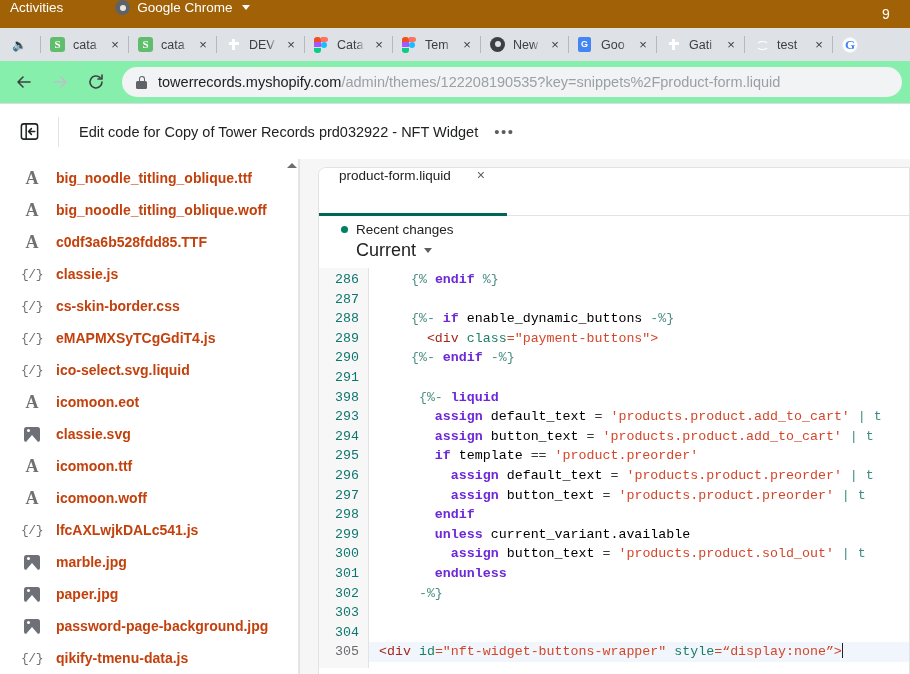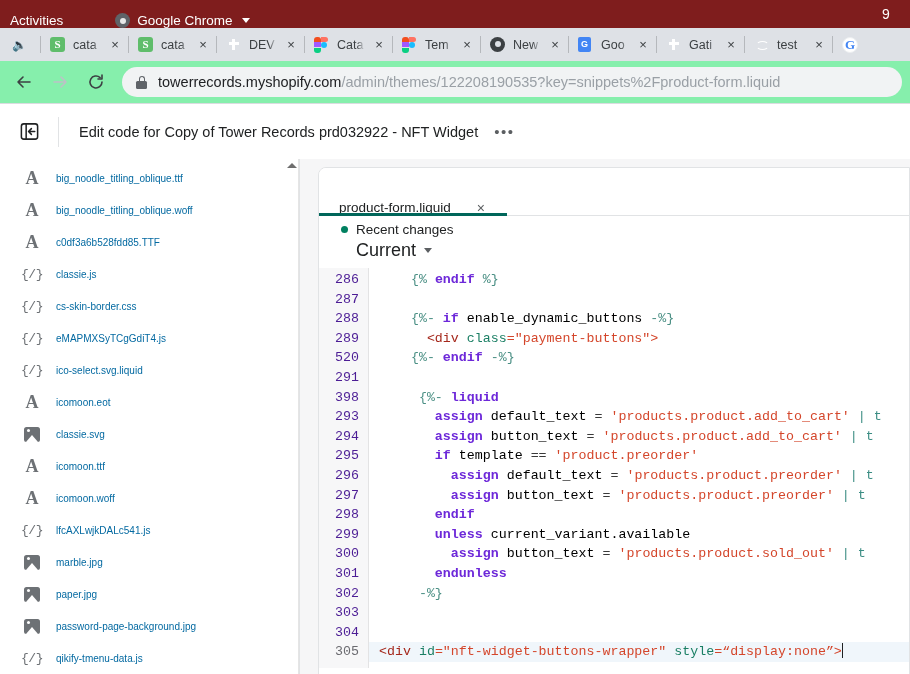"Activities" .gnome-bar { align-items: flex-end -> flex-start; background: #7f1d1d -> #a16207 }
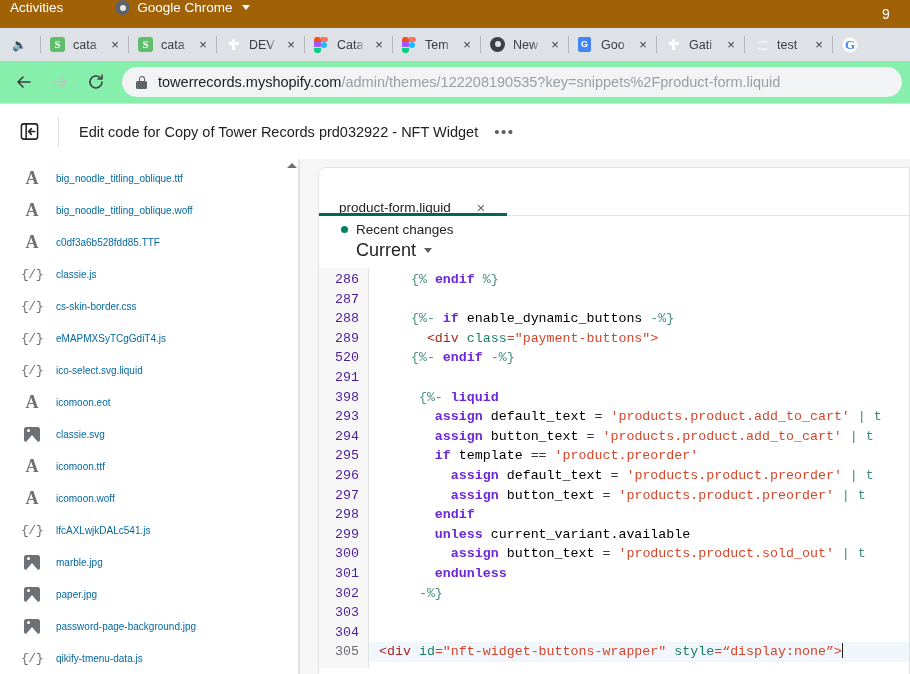"big_noodle_titling_oblique.ttf" .fname { color: #0369a1 -> #c2410c; font-size: 10px -> 14px; font-weight: none -> bold }
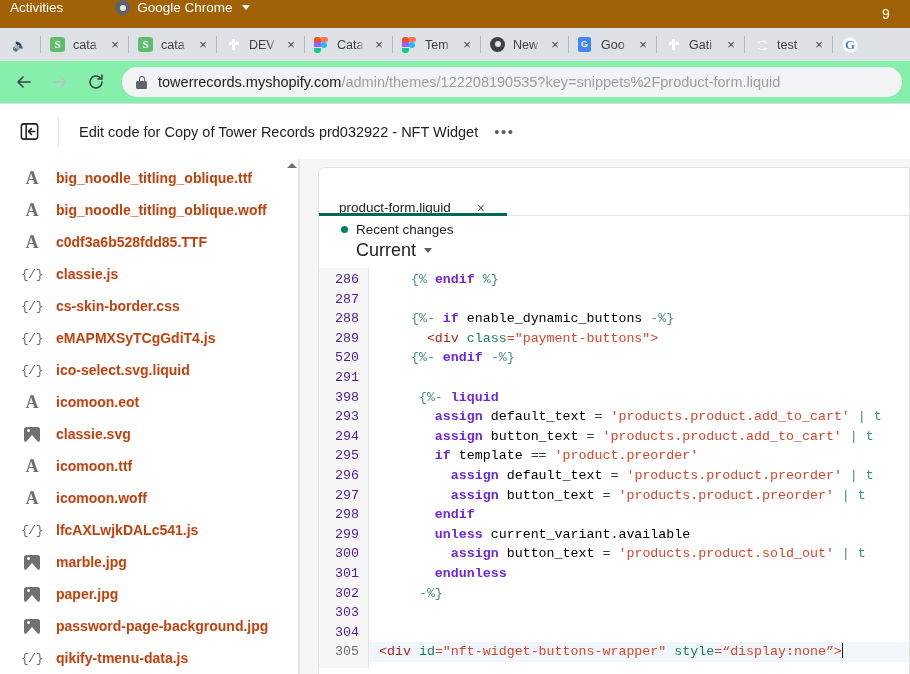"product-form.liquid" .ed-tab { align-items: flex-end -> flex-start }
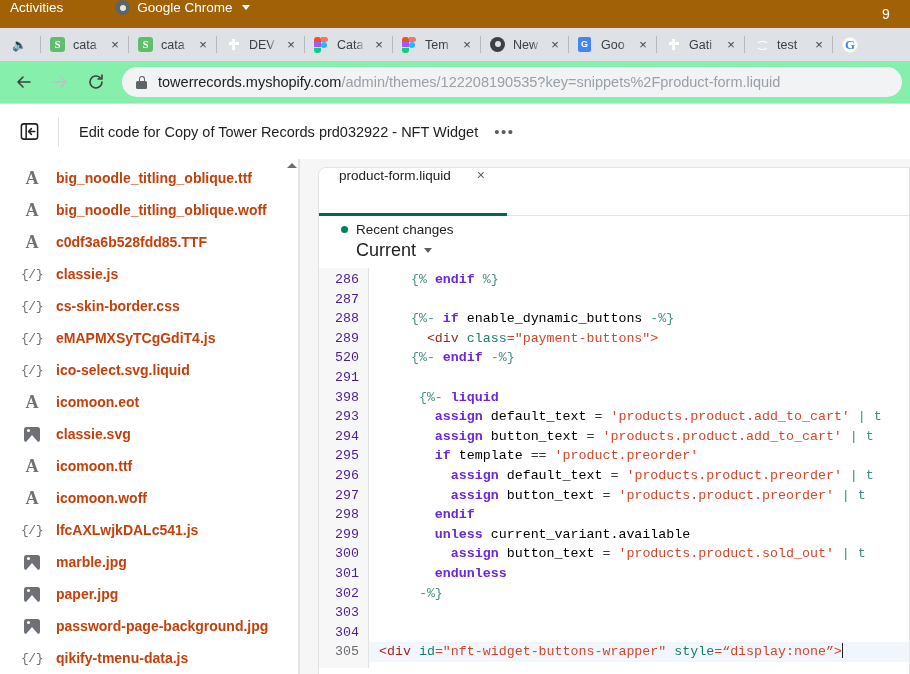"286" .gutter div { color: #4c1d95 -> #0f766e }
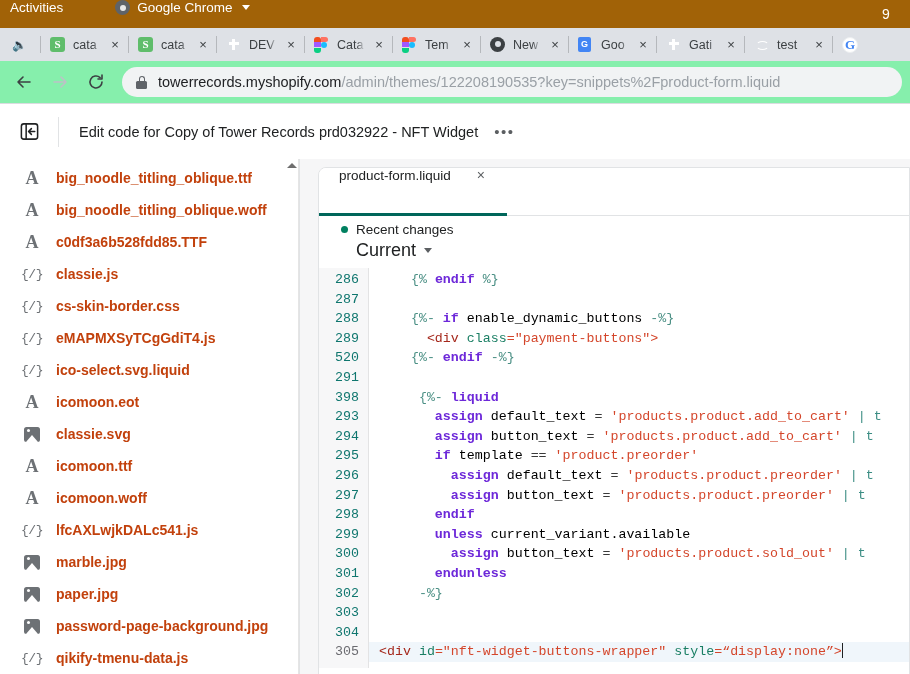"520" div { text: 520 -> 290 }
